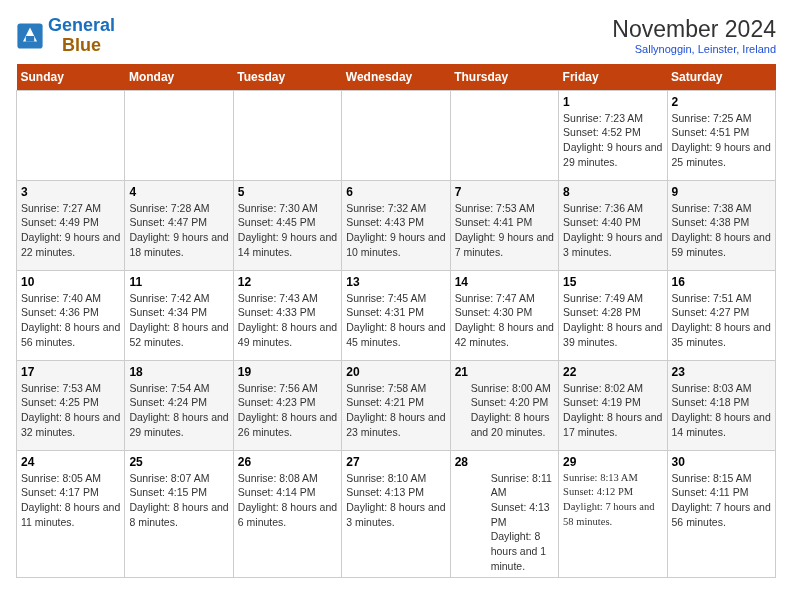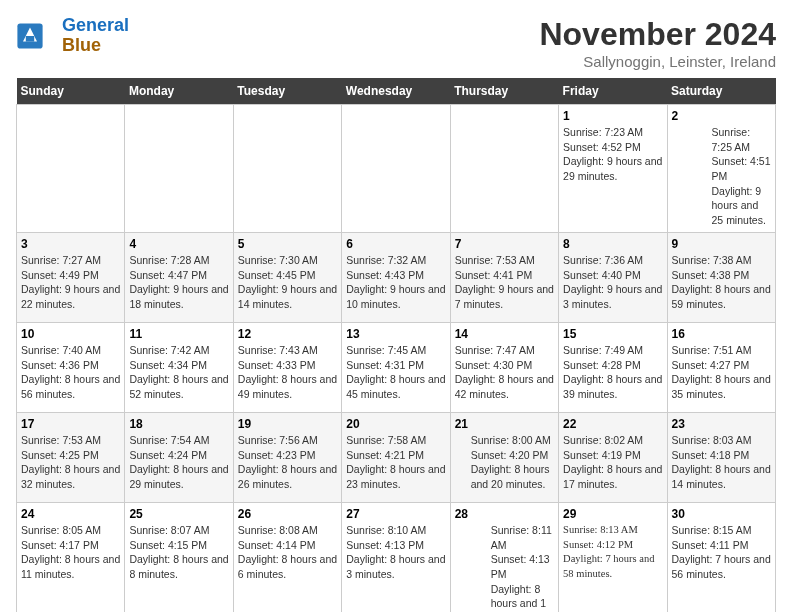"General" .logo { gap: 18px -> 4px; text-align: none -> center }
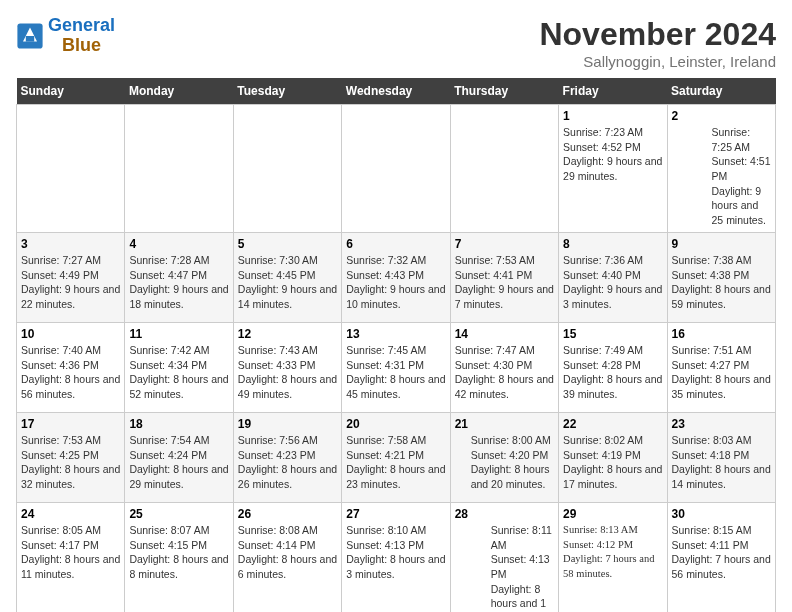"November 2024" .month-title { font-size: 32px -> 23px; font-weight: bold -> normal }
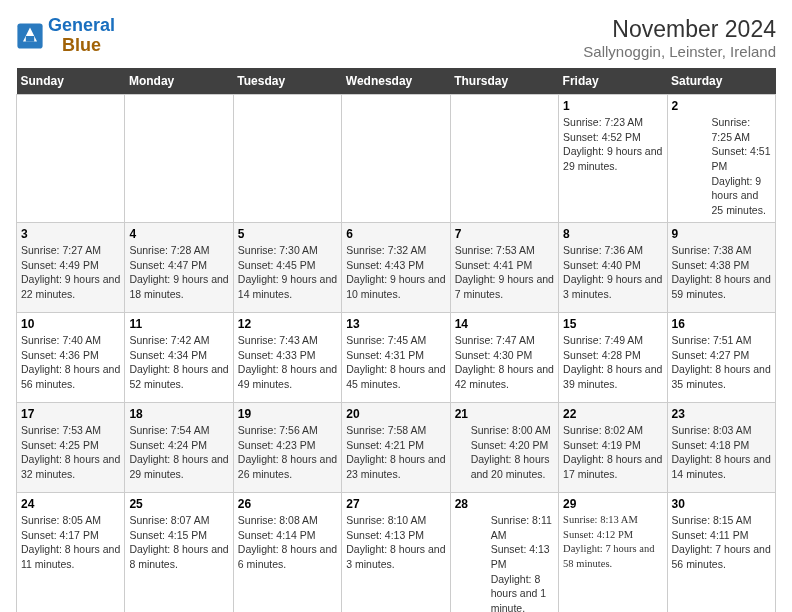"Sallynoggin, Leinster, Ireland" .subtitle { color: #737373 -> #1d4ed8; font-size: 15px -> 11px }
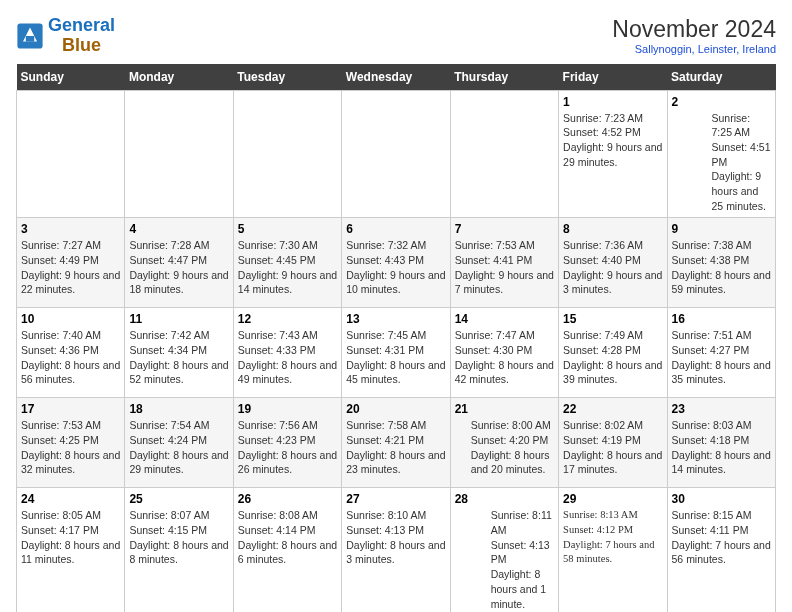"Sunday" thead th { background-color: #404040 -> #c2410c }
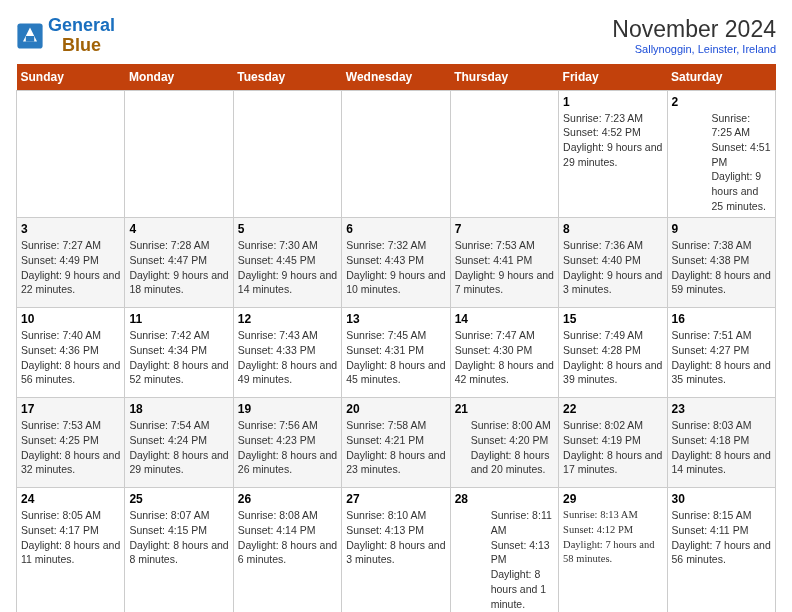"Sunrise: 7:25 AM" div.day-info { margin-left: 40px -> none }
